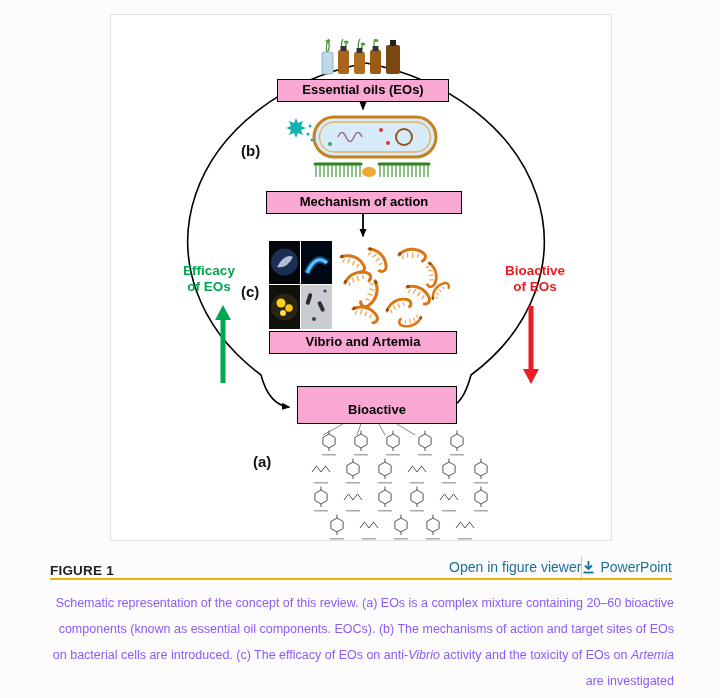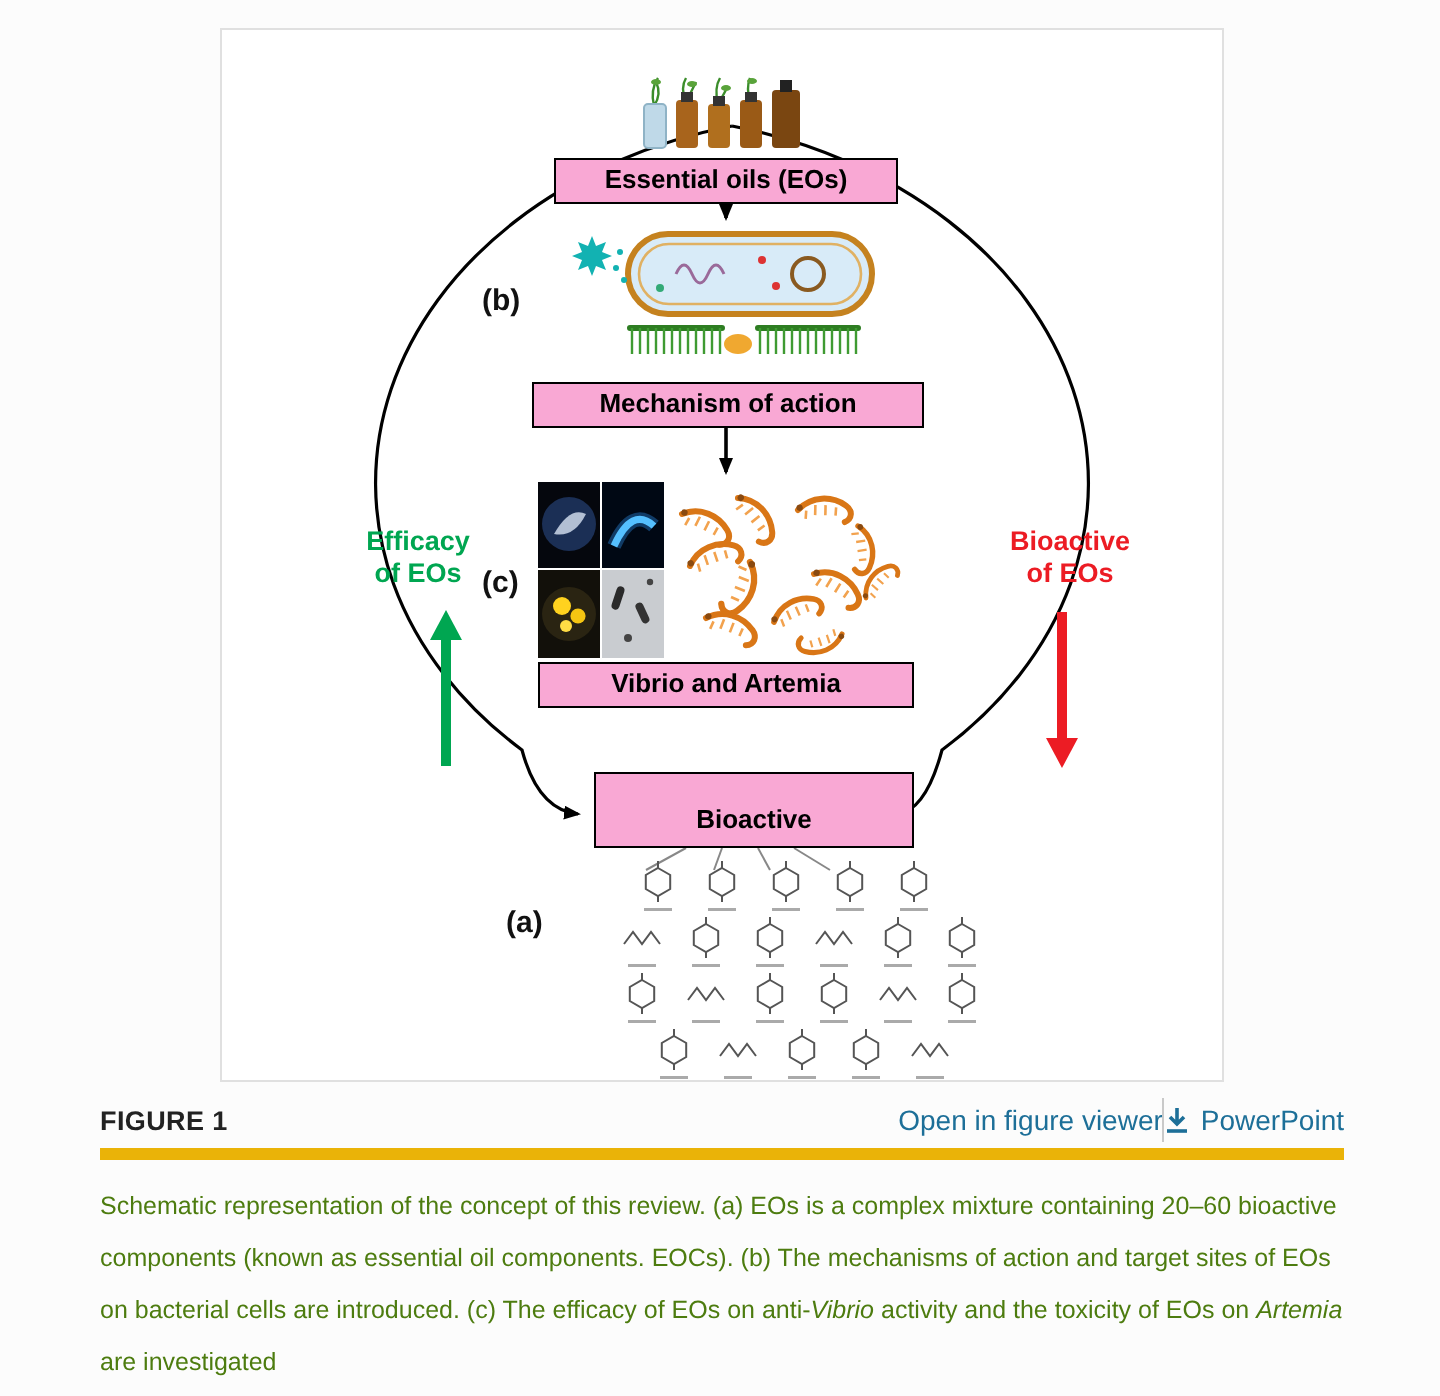"FIGURE 1" .figure-bar { align-items: center -> flex-end; border-bottom: 6px solid #eab308 -> 2px solid #eab308 }
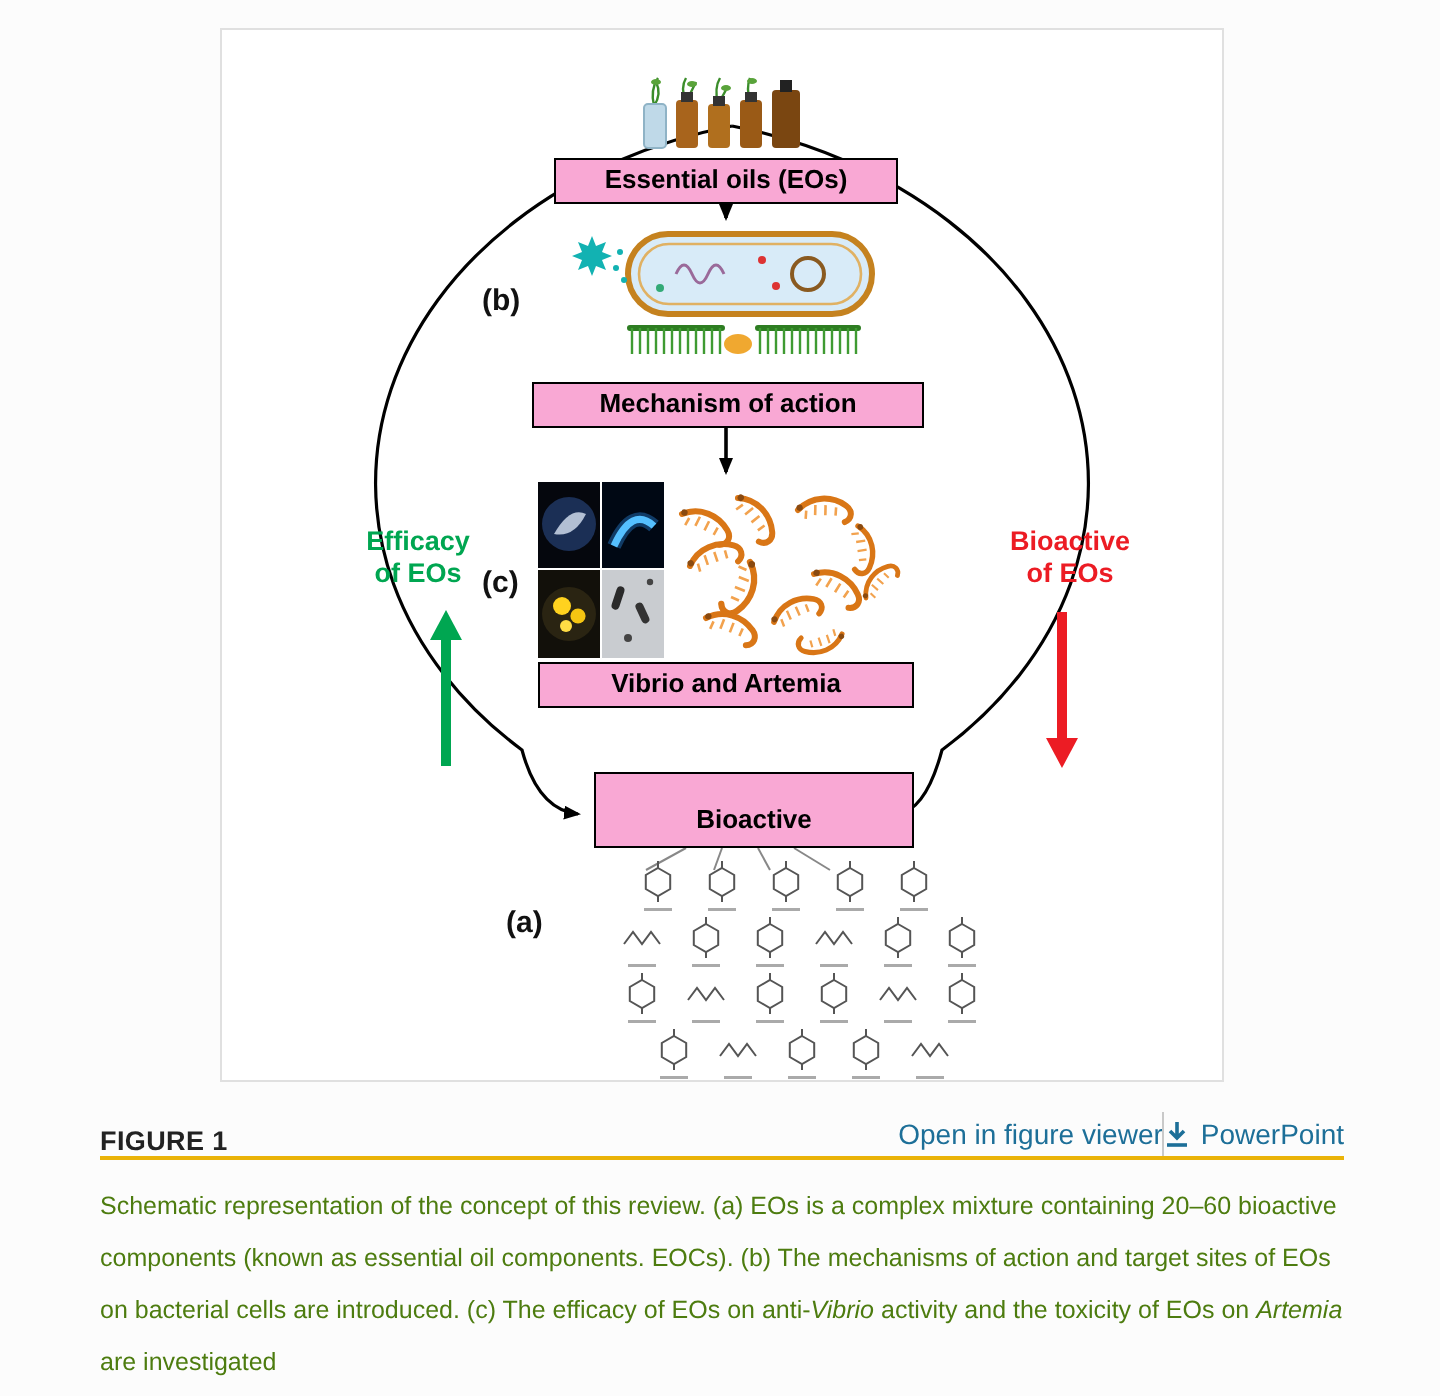"Schematic representation of the concept" .caption { color: #4d7c0f -> #8b5cf6; text-align: none -> right }
